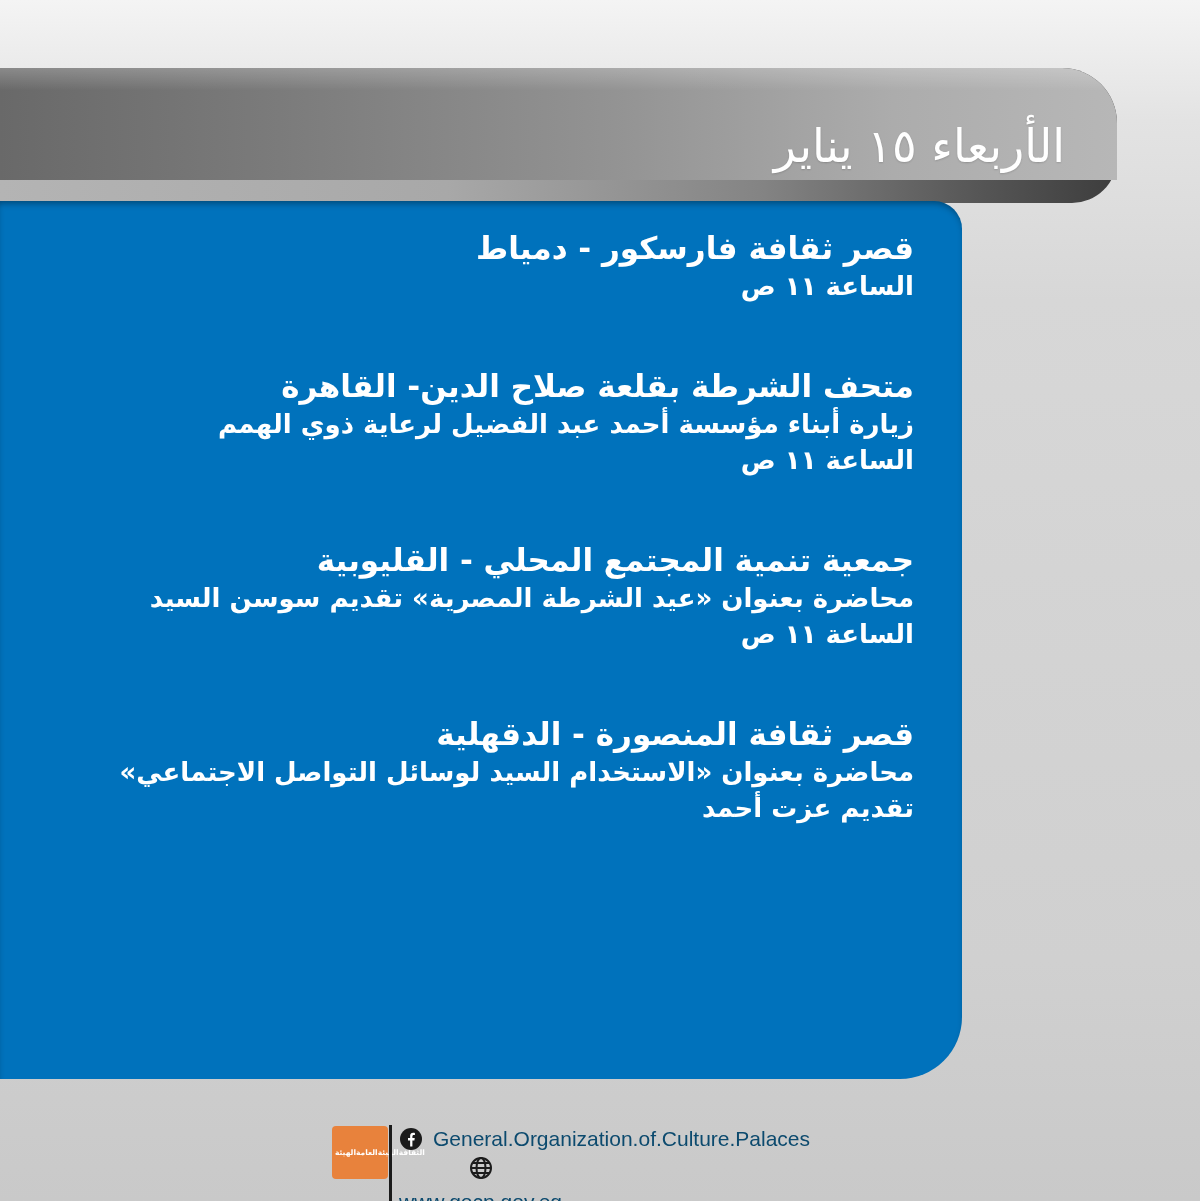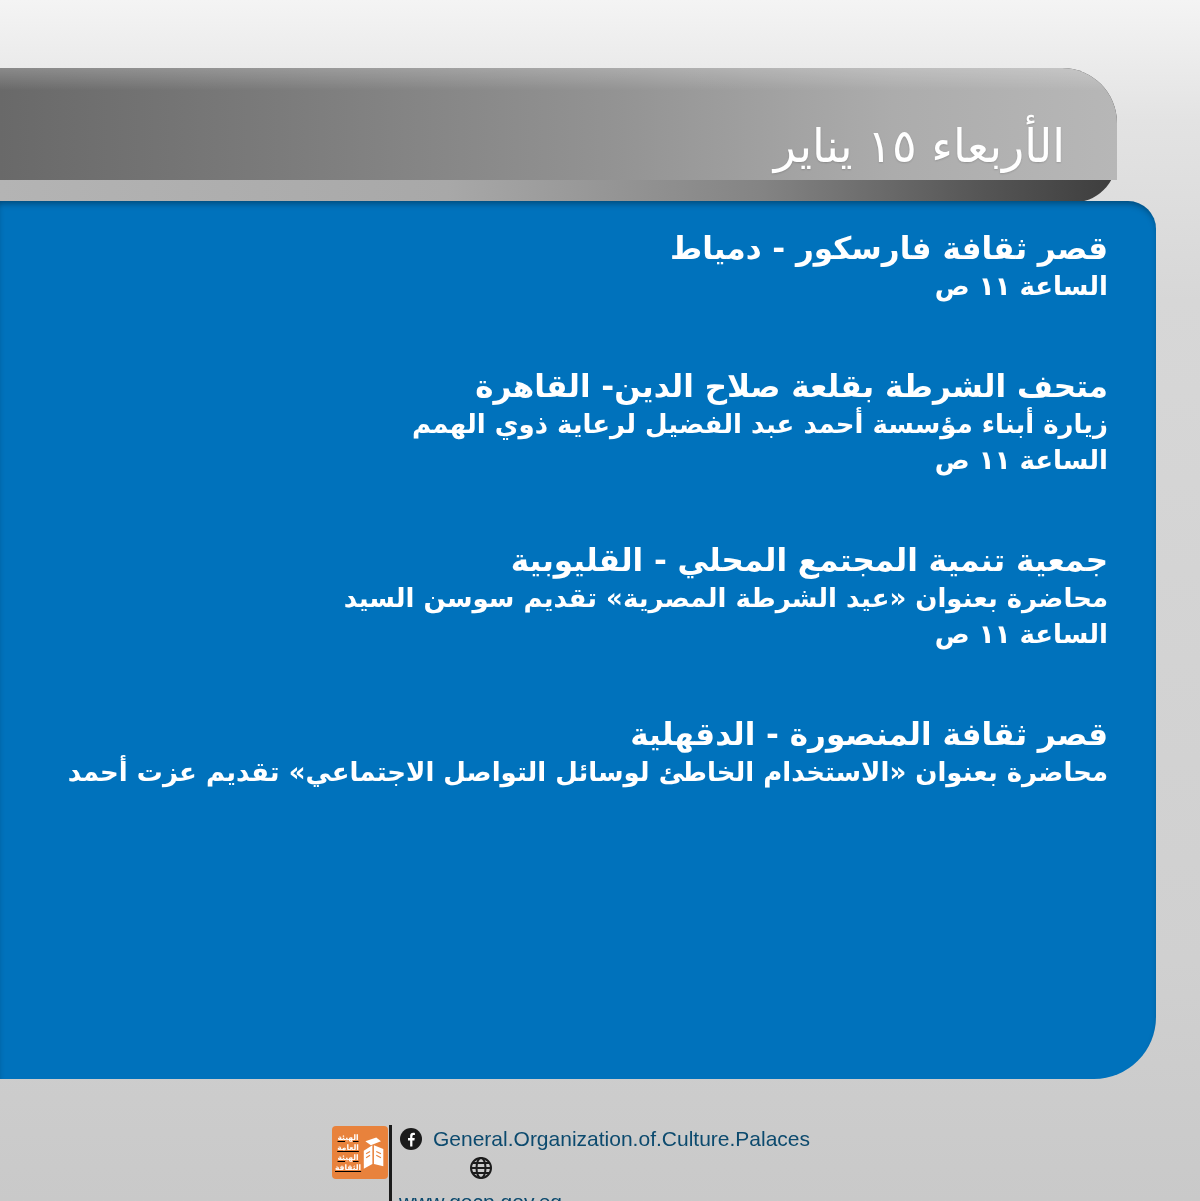"قصر ثقافة فارسكور - دمياط" .events-panel { width: 1156px -> 962px }
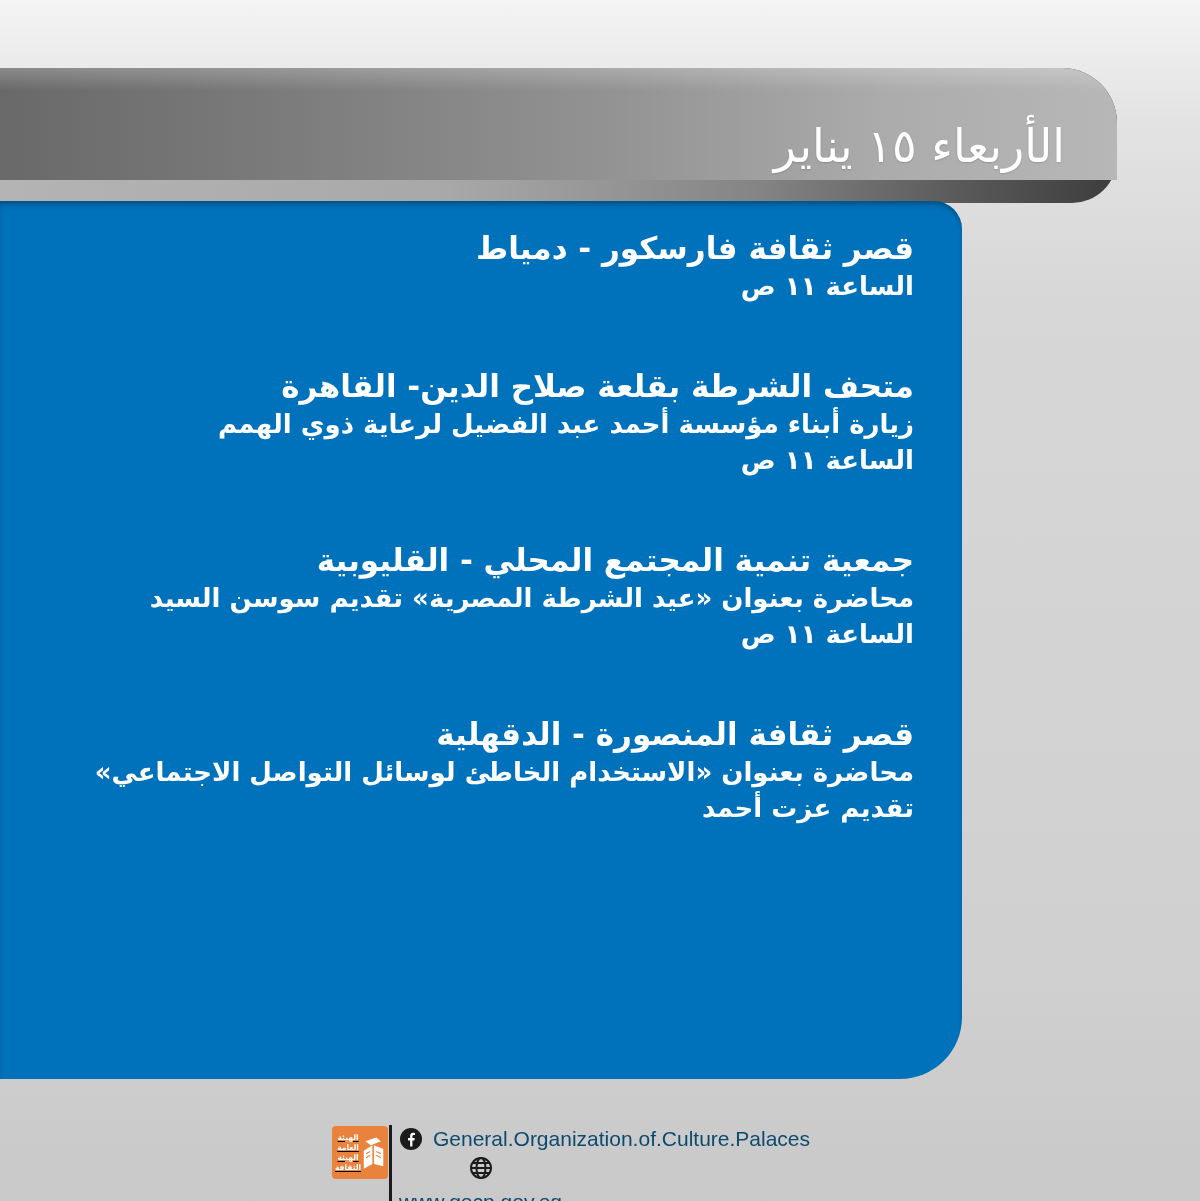"محاضرة بعنوان «الاستخدام الخاطئ لوسائل" div.event-desc { text: الخاطئ -> السيد }
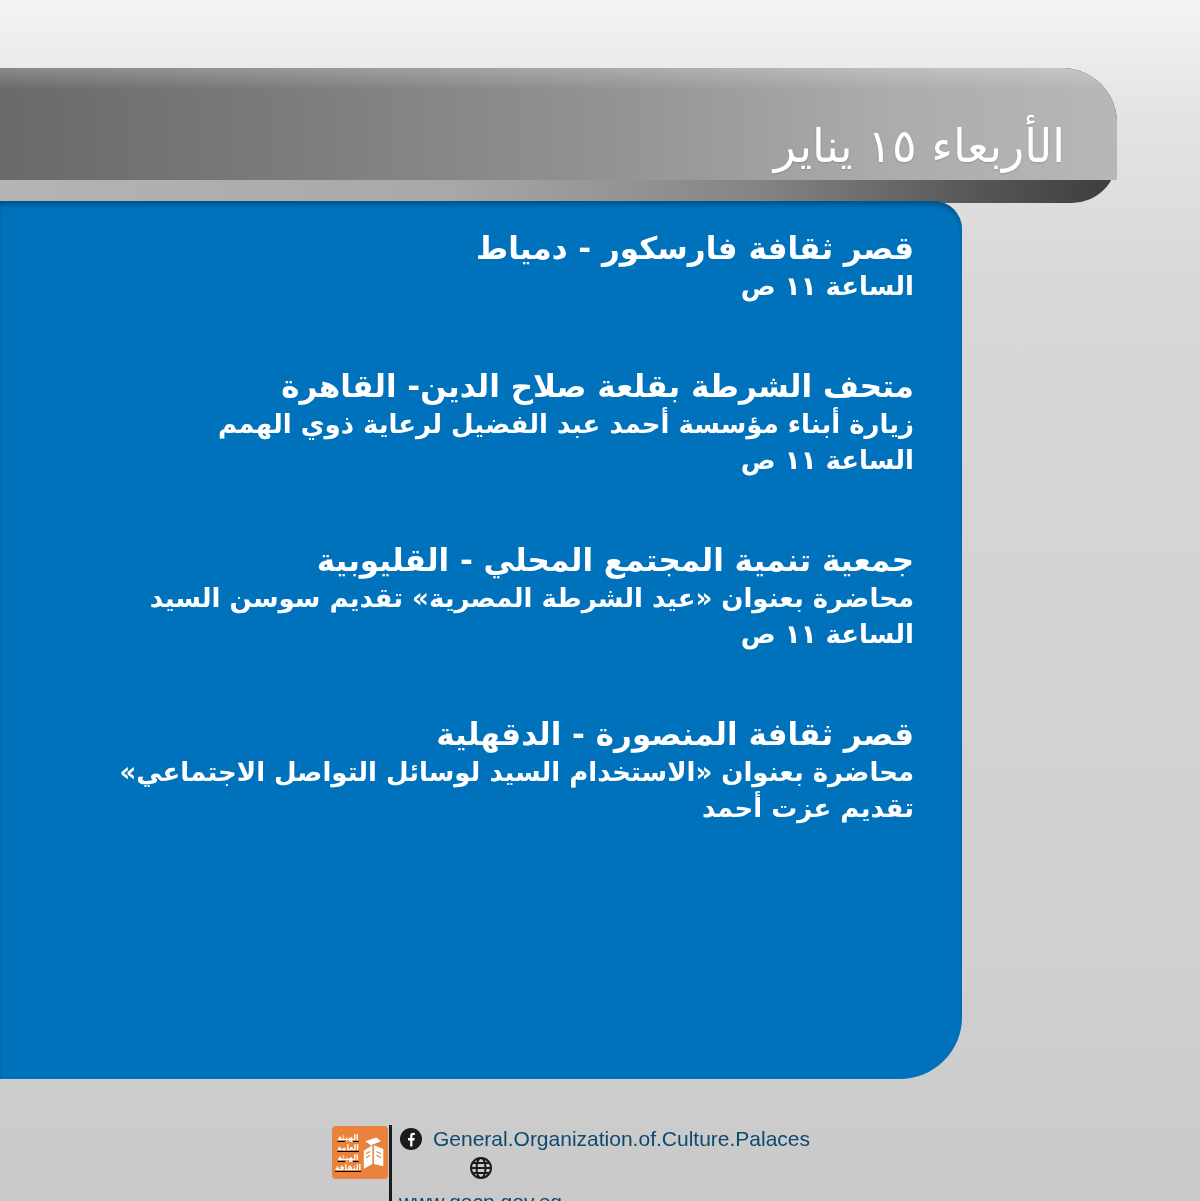"الهيئة" .logo-lines { flex-direction: column -> row; text-decoration: underline -> none }
